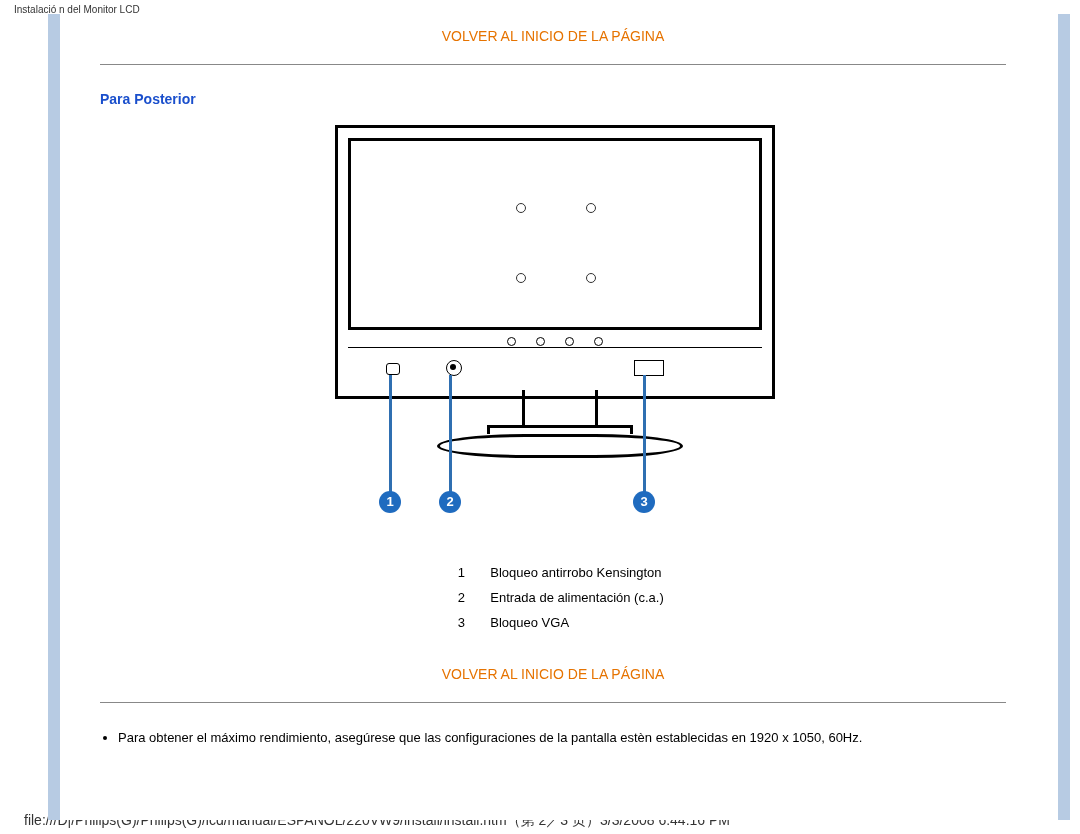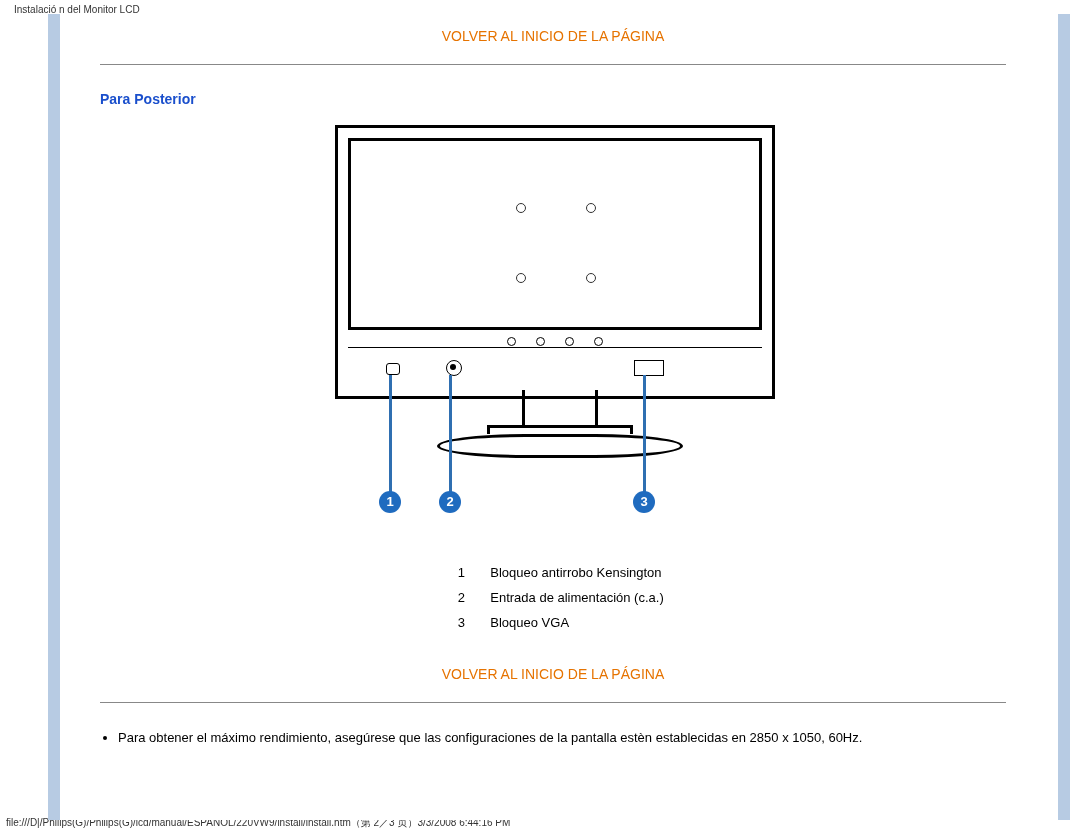"Para obtener el máximo rendimiento," li { text: 2850 -> 1920 }
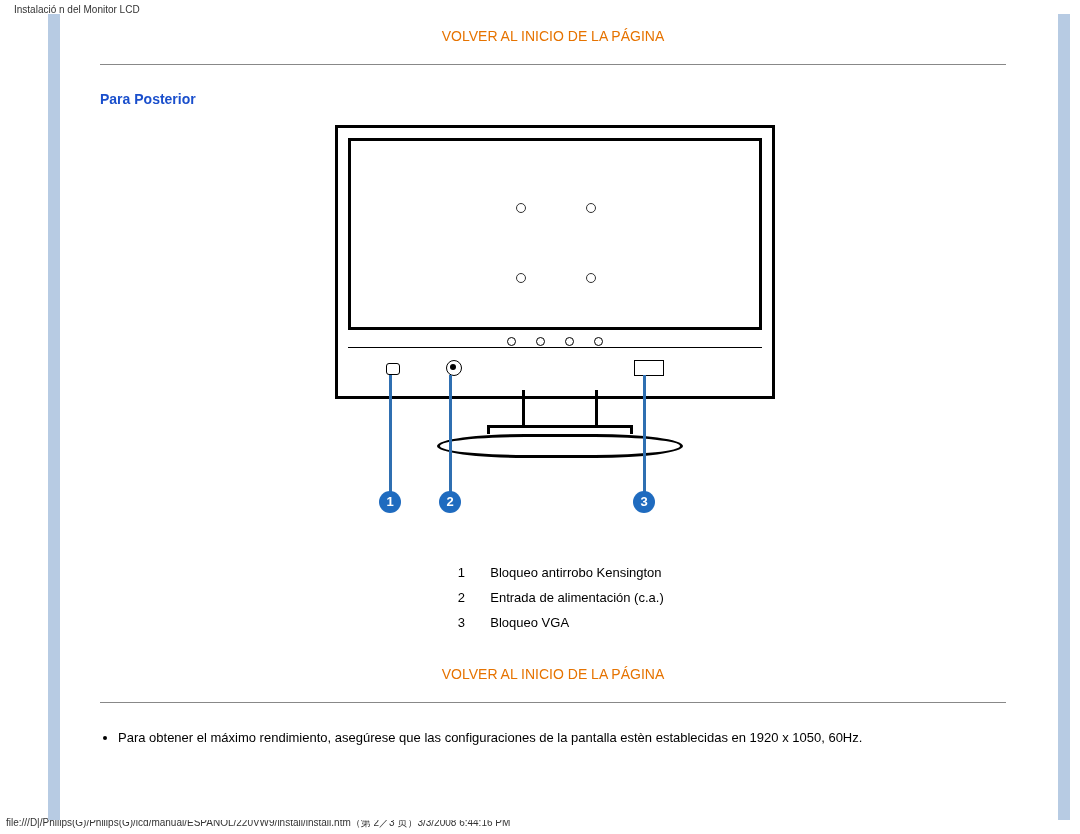"file:///D|/Philips(G)/Philips(G)/lcd/man" .footer-text { font-size: 10px -> 14px; left: 6px -> 24px }
